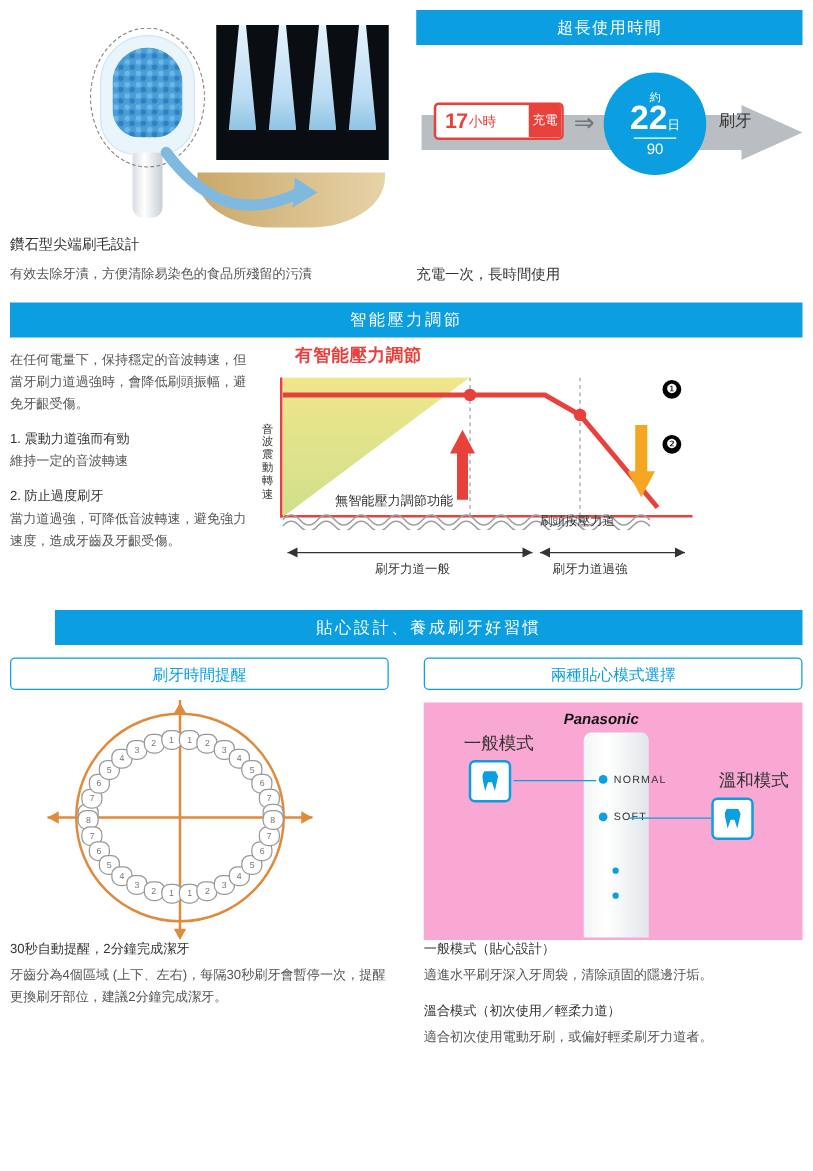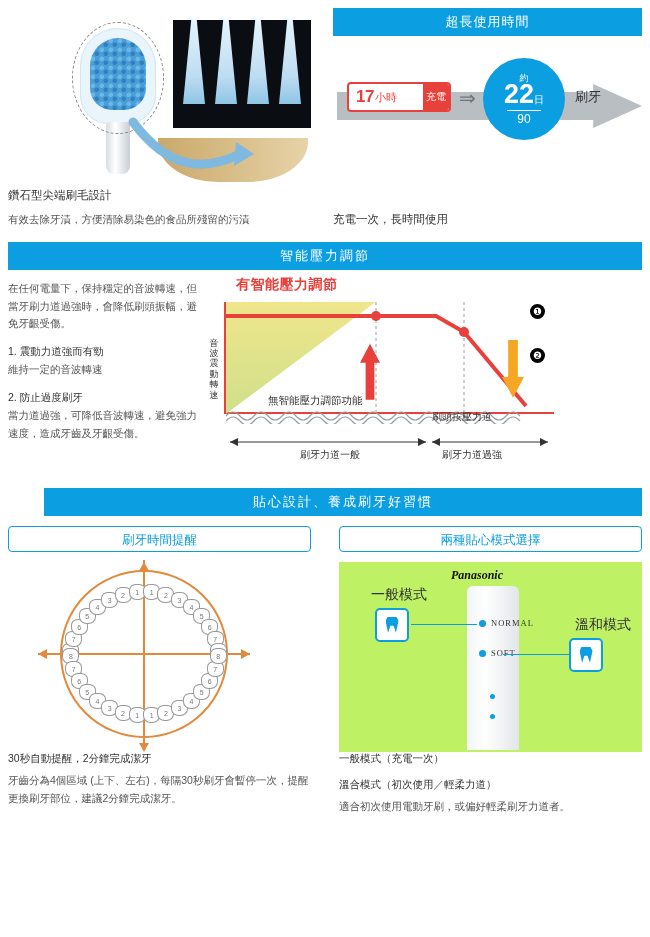"Panasonic" .device-wrap { background: #bef264 -> #f9a8d4; font-family: Liberation Serif, serif -> none }
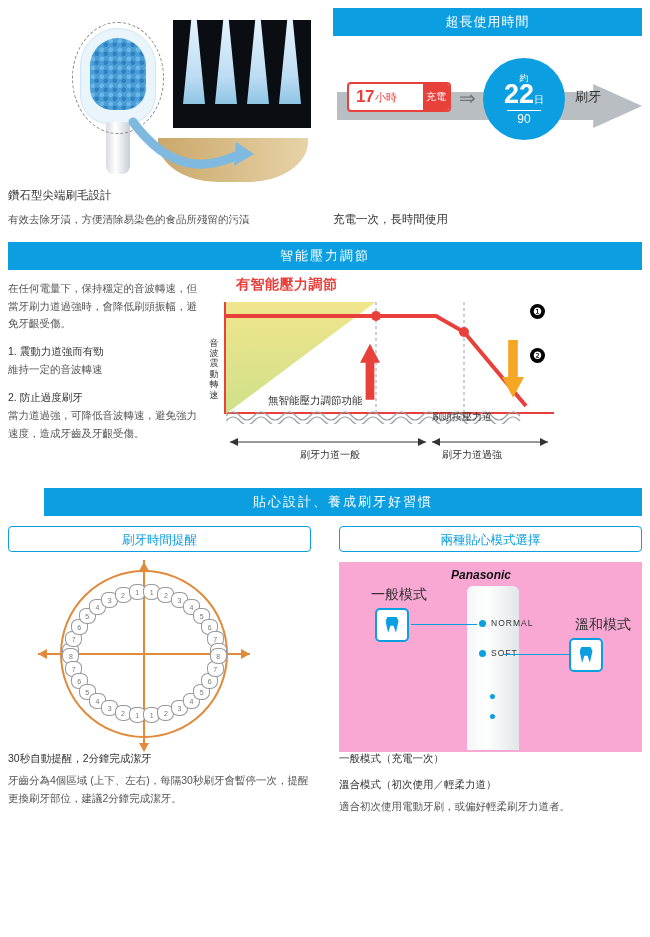"一般模式（充電一次）" div.small-h { text: 充電一次 -> 貼心設計 }
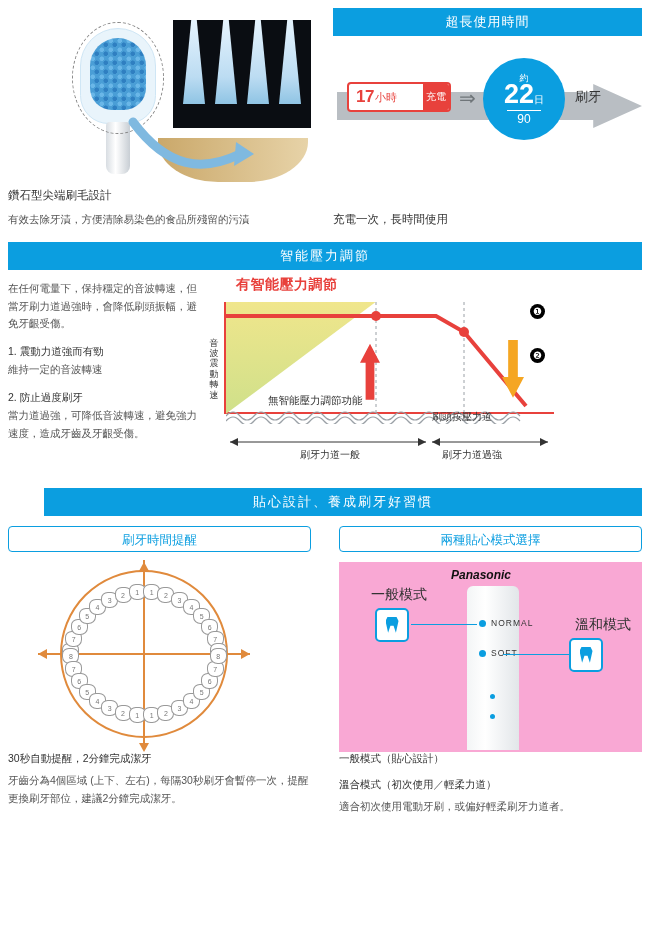"適進水平刷牙深入牙周袋，清除頑固的隱邊汙垢。" div.small-p { html: none -> <div>適進水平刷牙深入牙周袋，清除頑固的隱邊汙垢。</div> }
